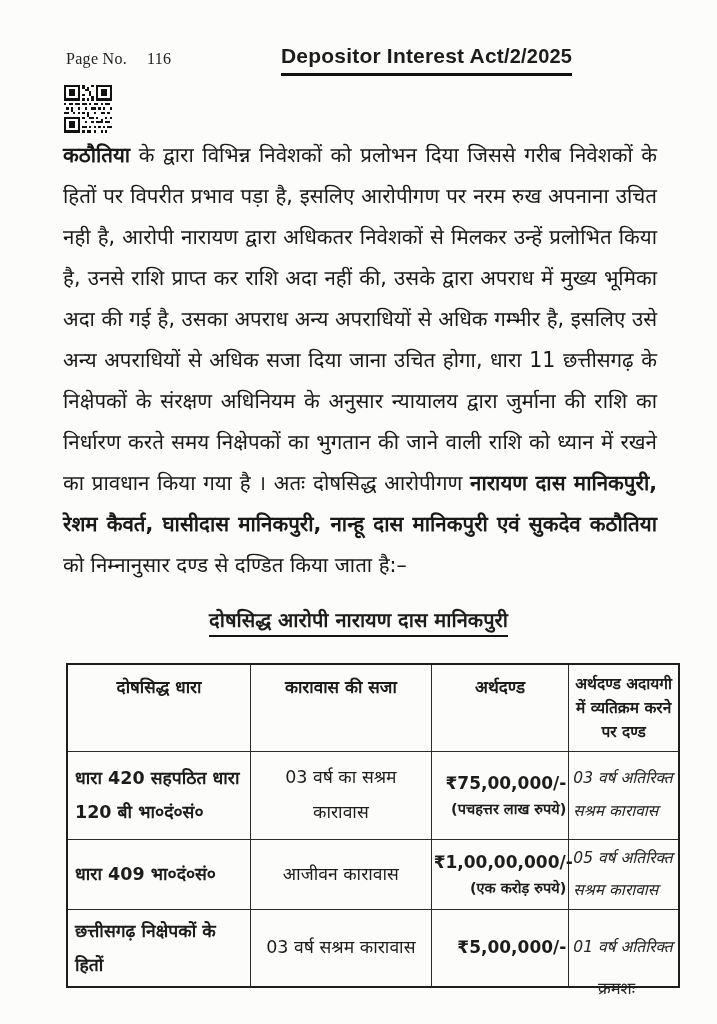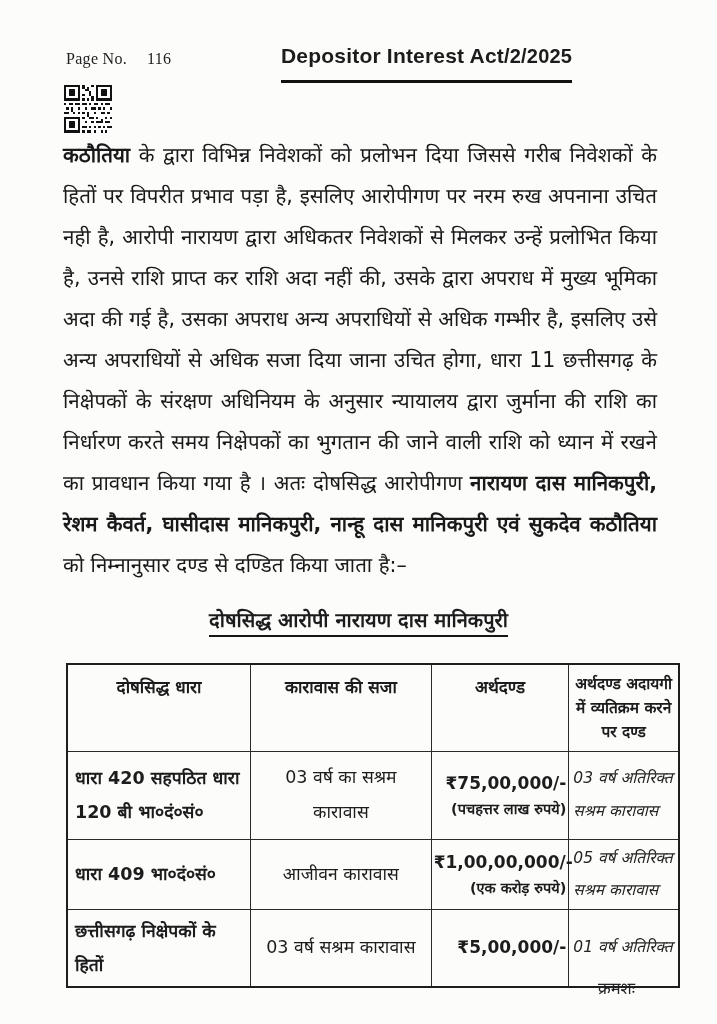"Depositor Interest Act/2/2025" .doc-title { padding-bottom: 12px -> 5px }
